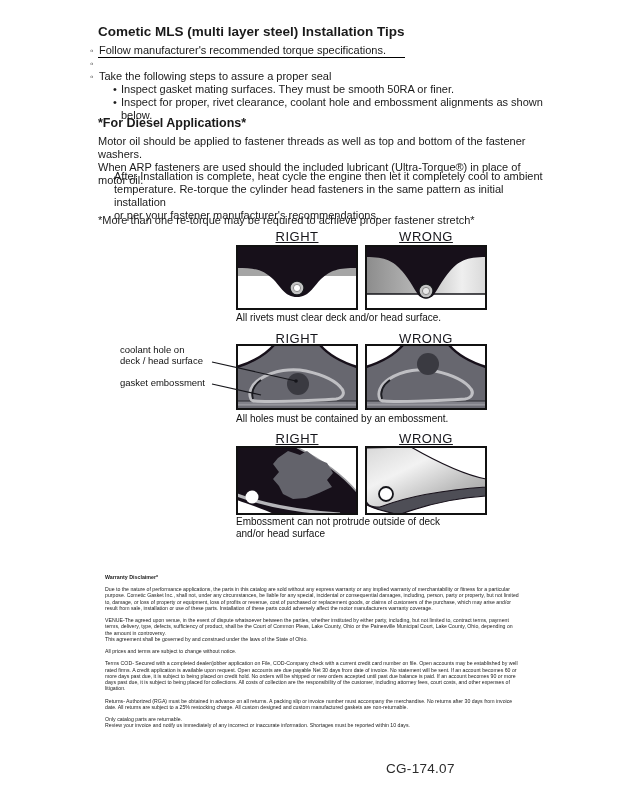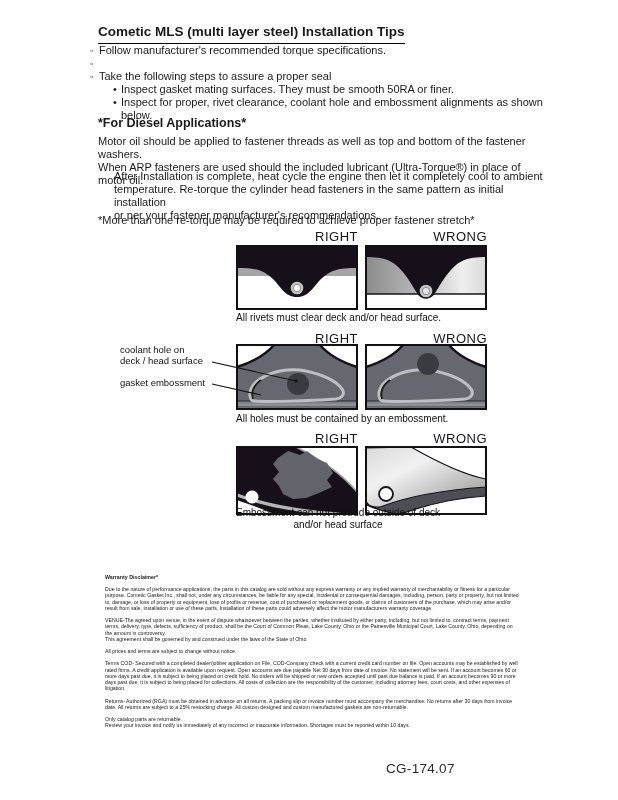"Cometic MLS (multi layer steel)" .title span { padding-bottom: 4px -> 18px }
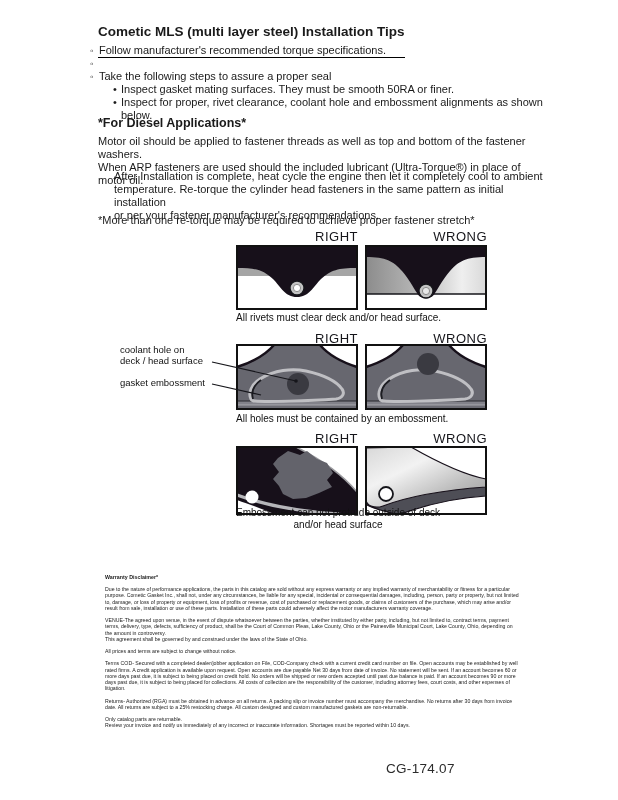"RIGHT" .dg-label { text-align: right -> center; text-decoration: none -> underline }
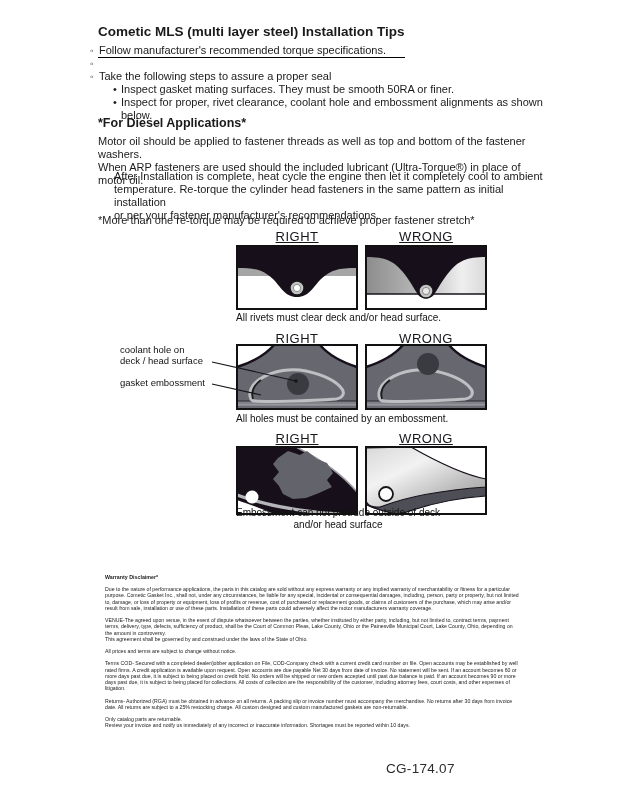"Embossment can not protrude outside" div.dg-caption { text-align: center -> none; top: 279px -> 288px }
